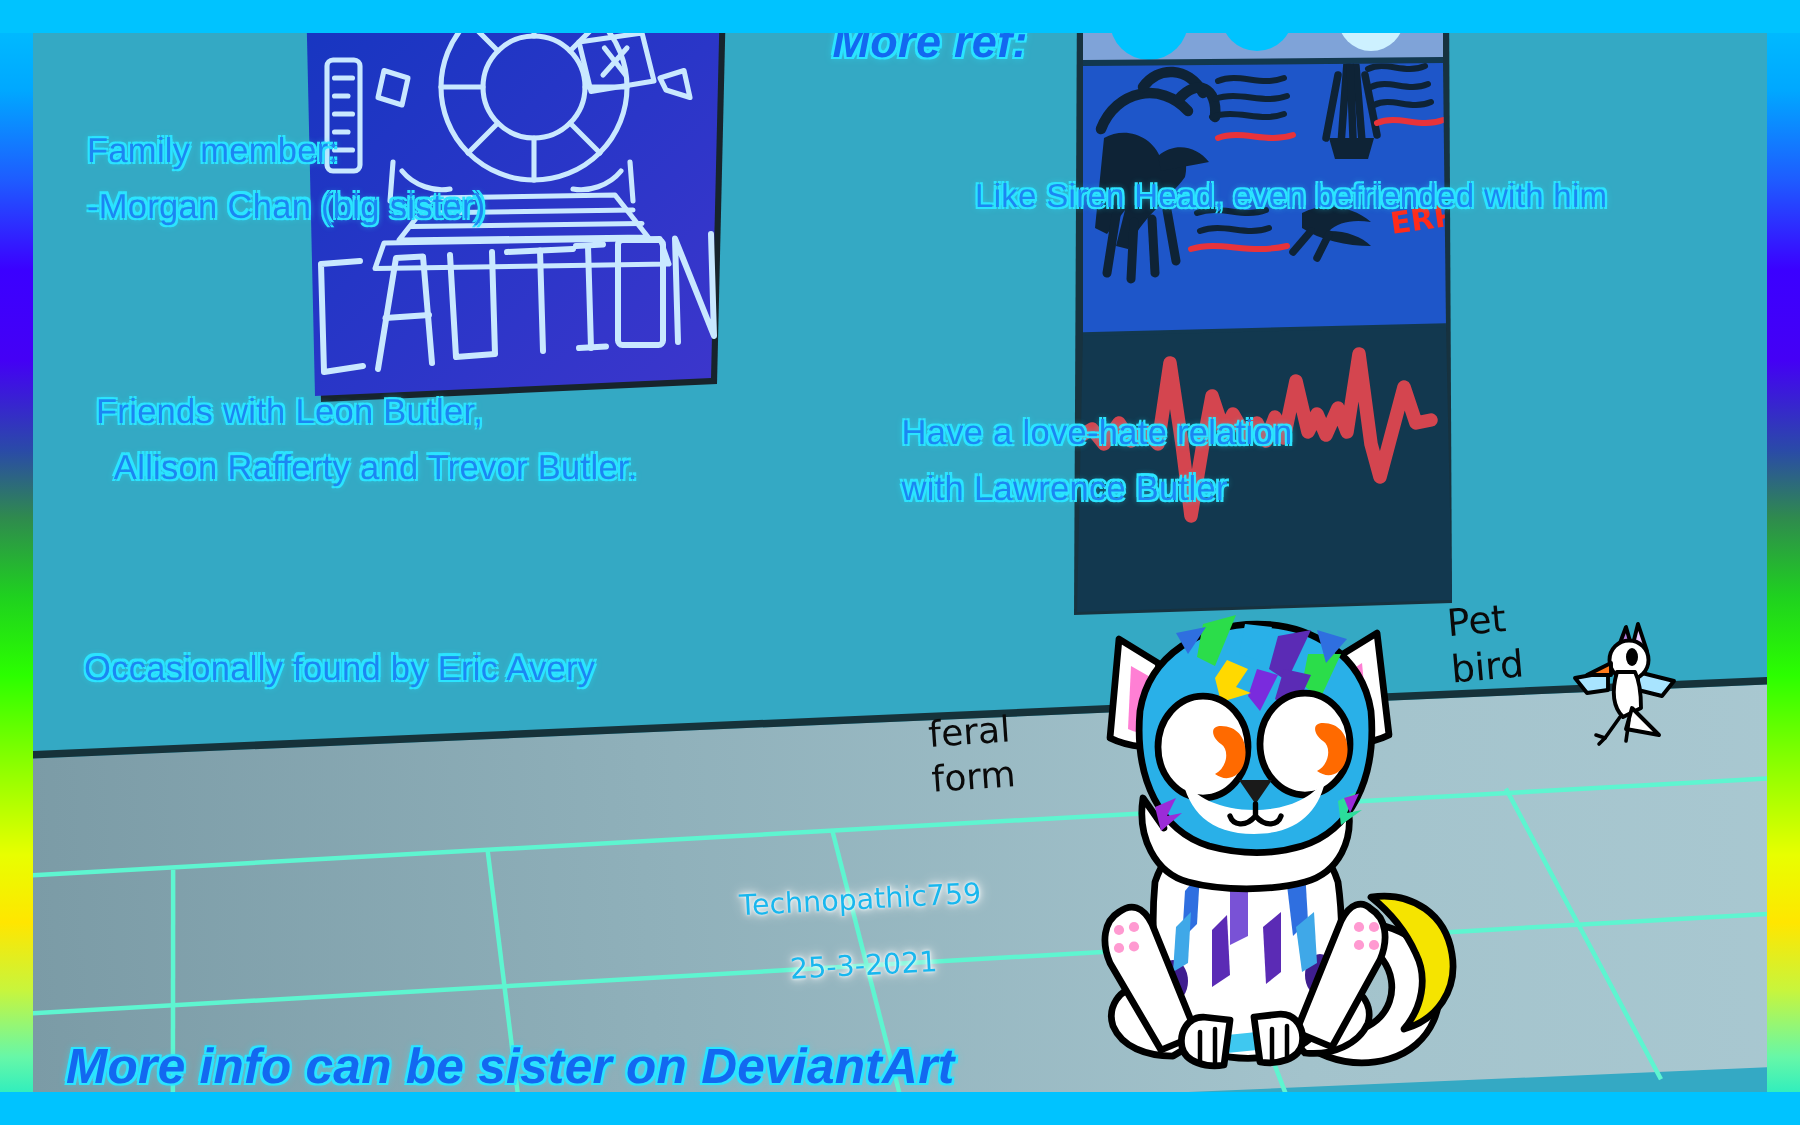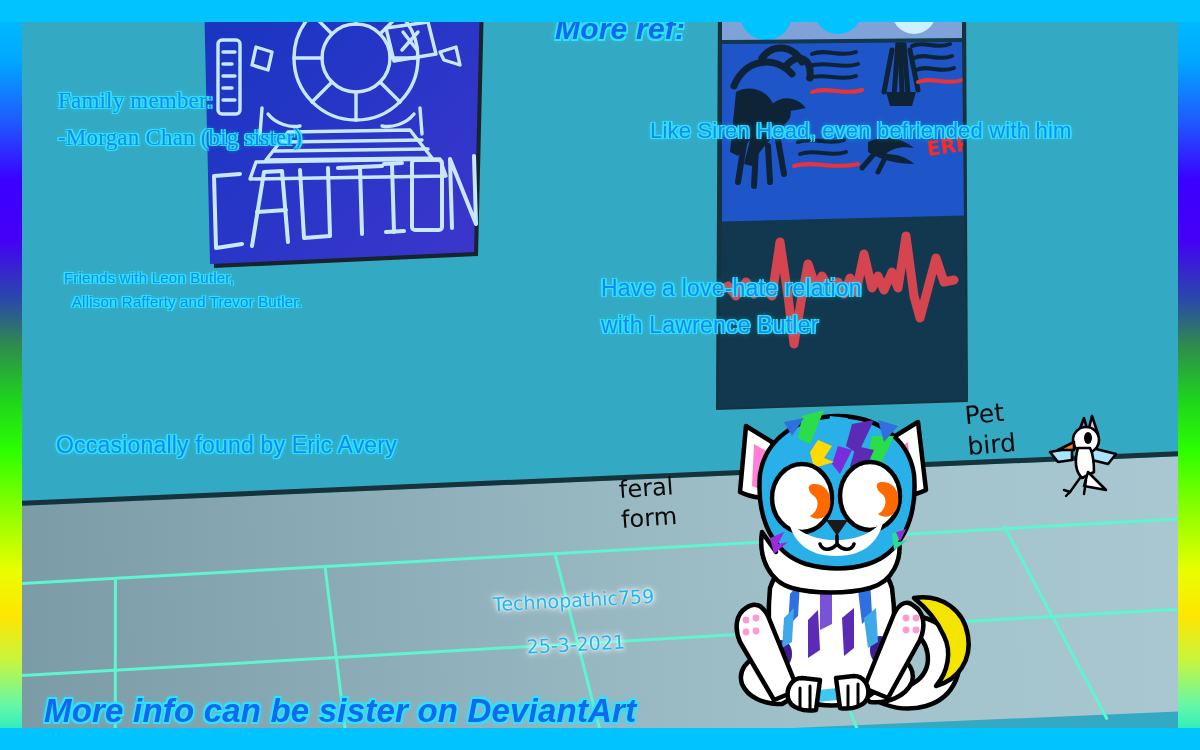"Family member:" div.bluetext { font-family: Liberation Serif, serif -> none }
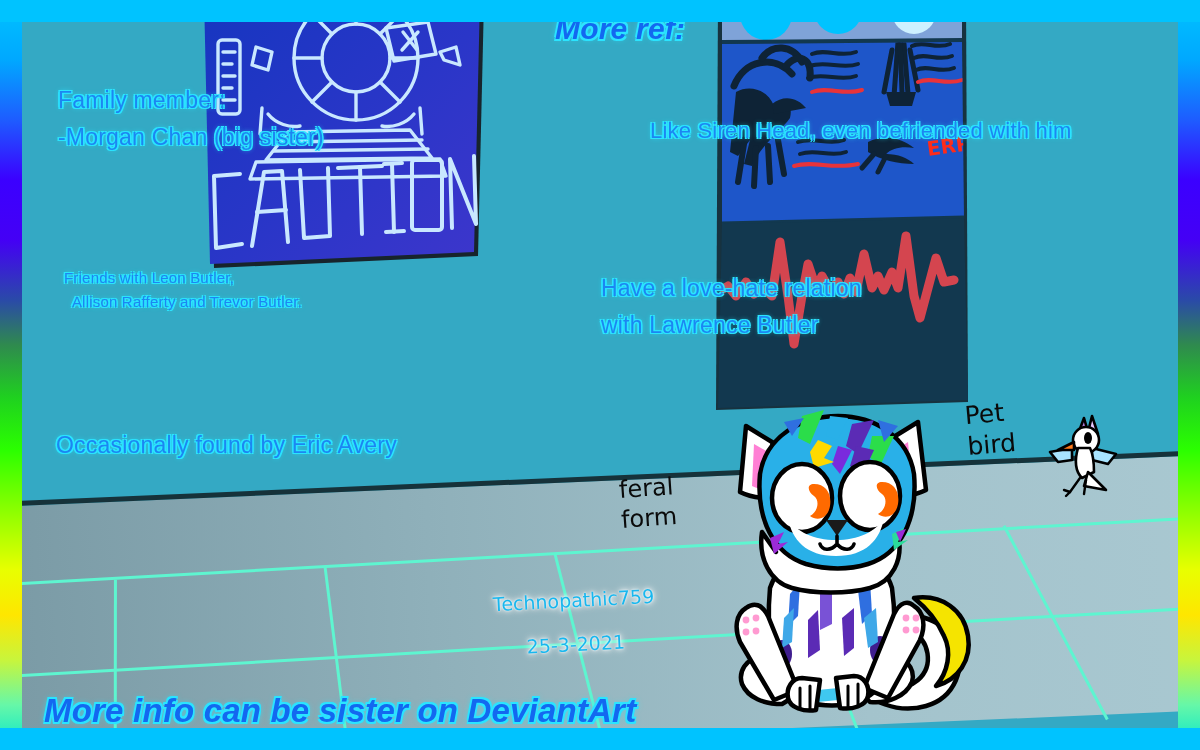"Friends with Leon Butler," div.bluetext { font-size: 15px -> 23px; top: 266px -> 256px }
